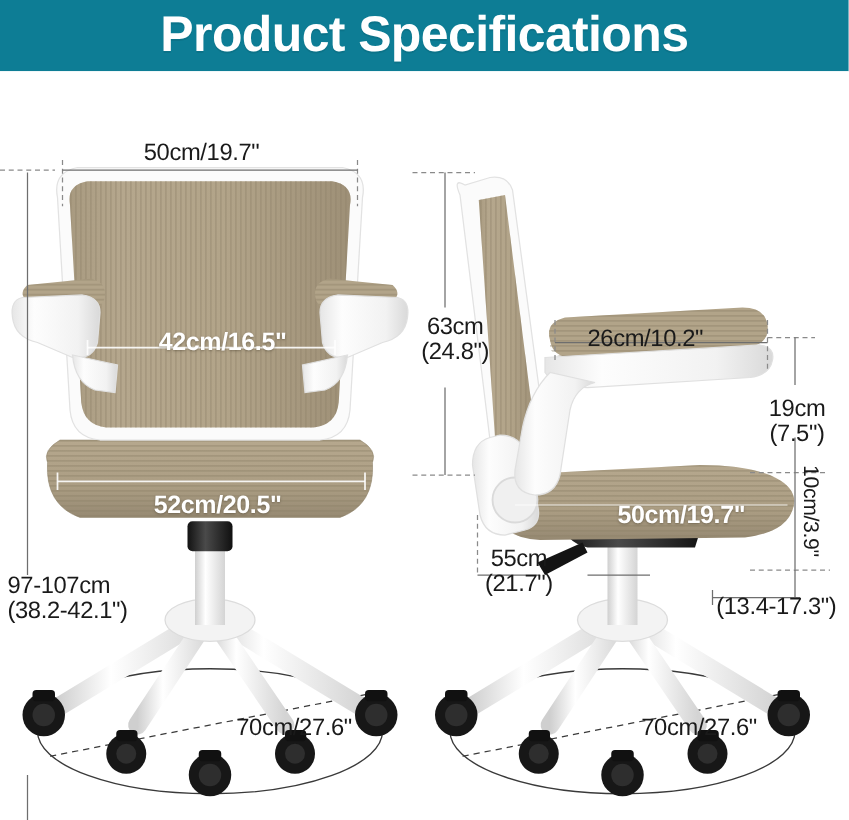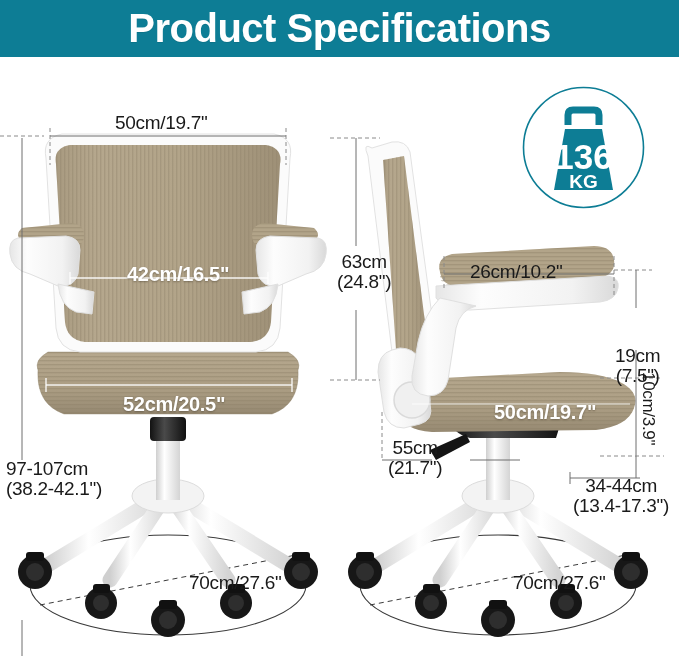"136" div.badge { html: <div> <svg> <circle></circle> <path></path> <path></path> <text>136</text> <text>KG</text> </svg> </div> -> none }
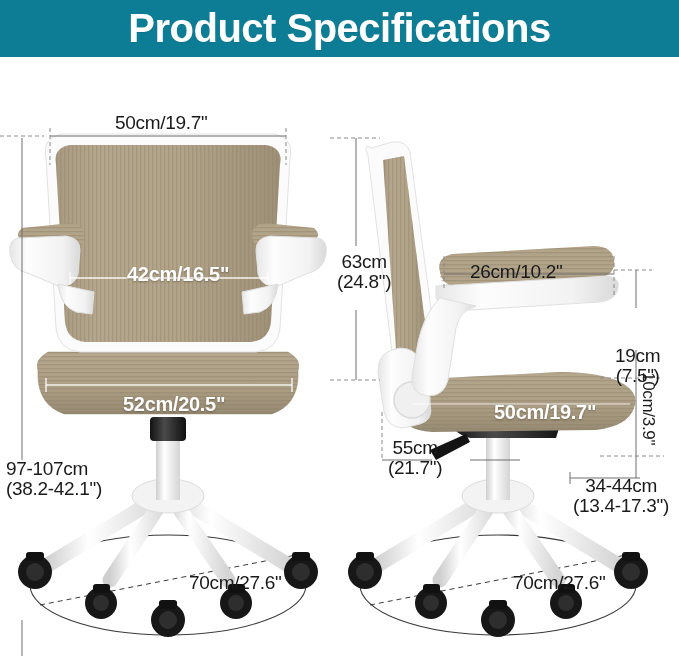"19cm" .l-19 { margin-top: 28px -> none }
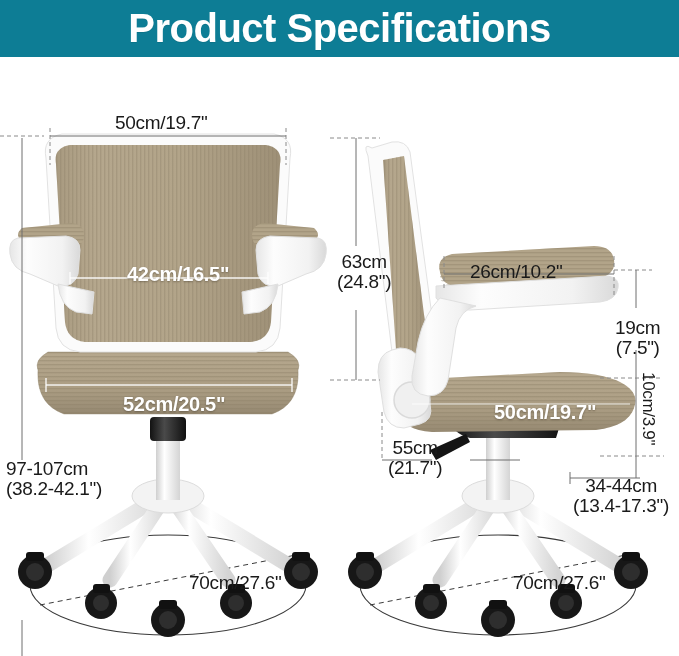"34-44cm" div { html: <div>34-44cm</div> -> none }
